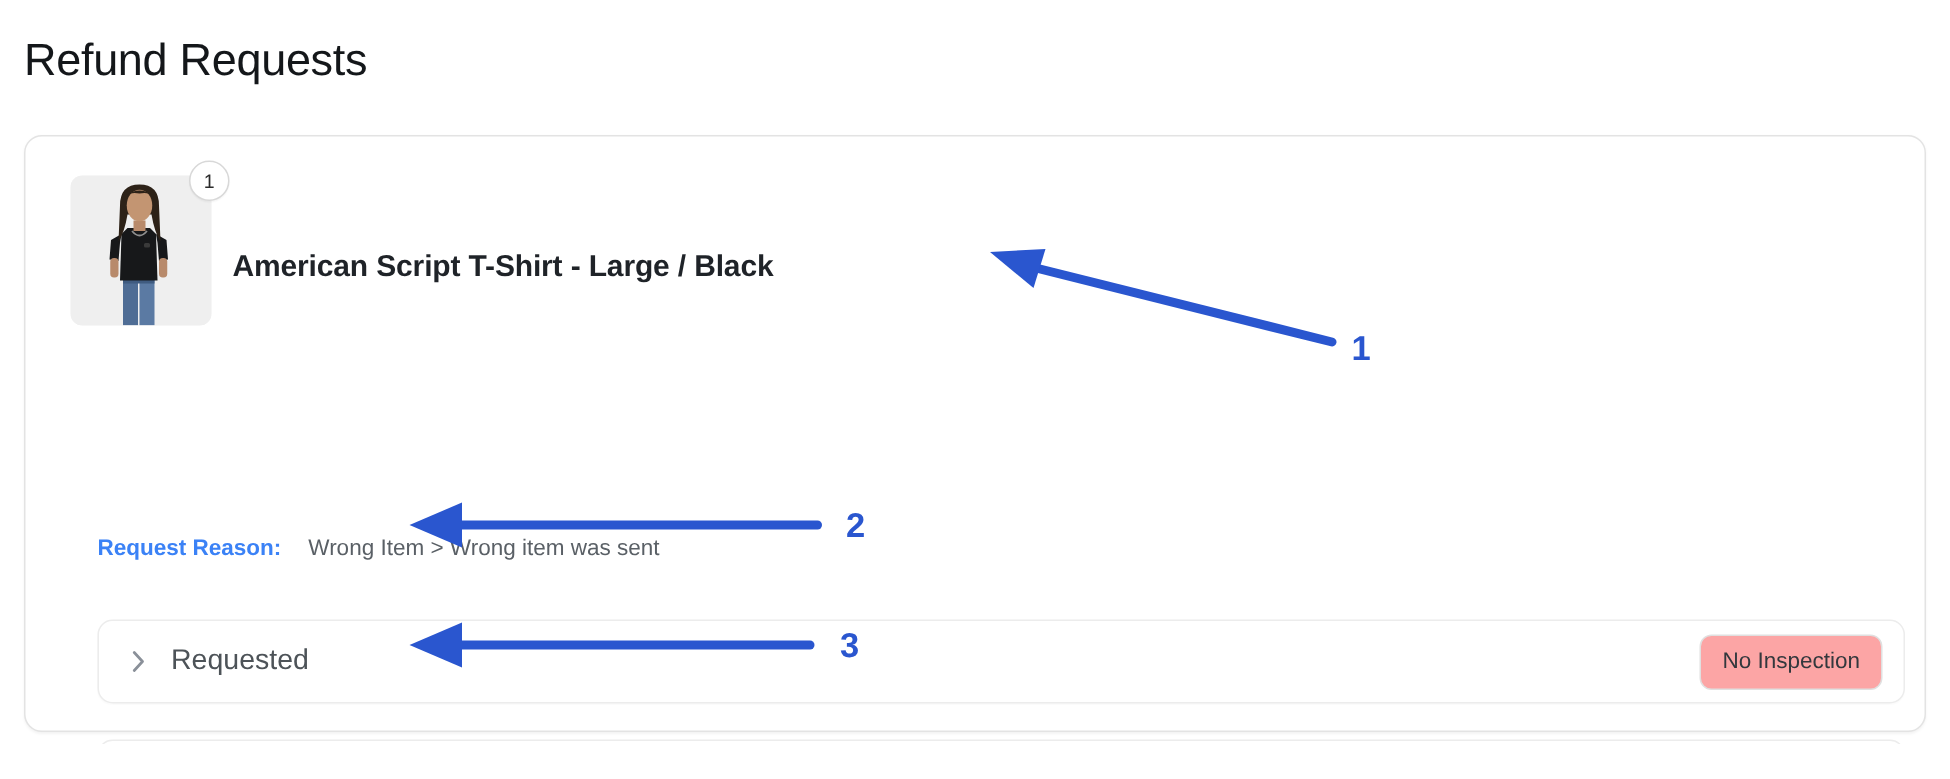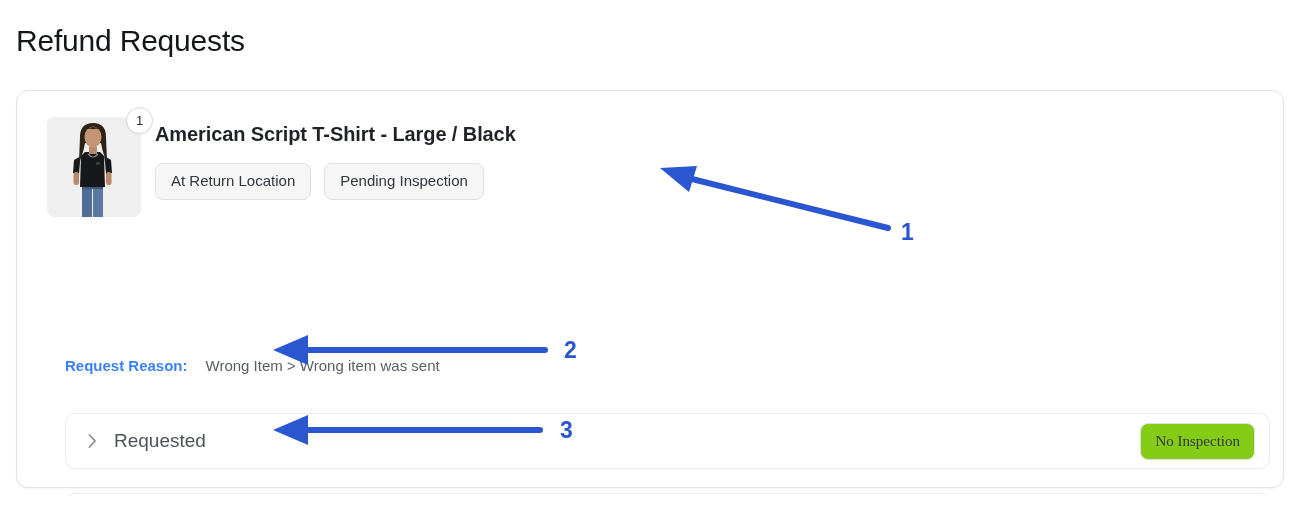"American Script T-Shirt - Large" .item-main { margin-top: none -> 44px }
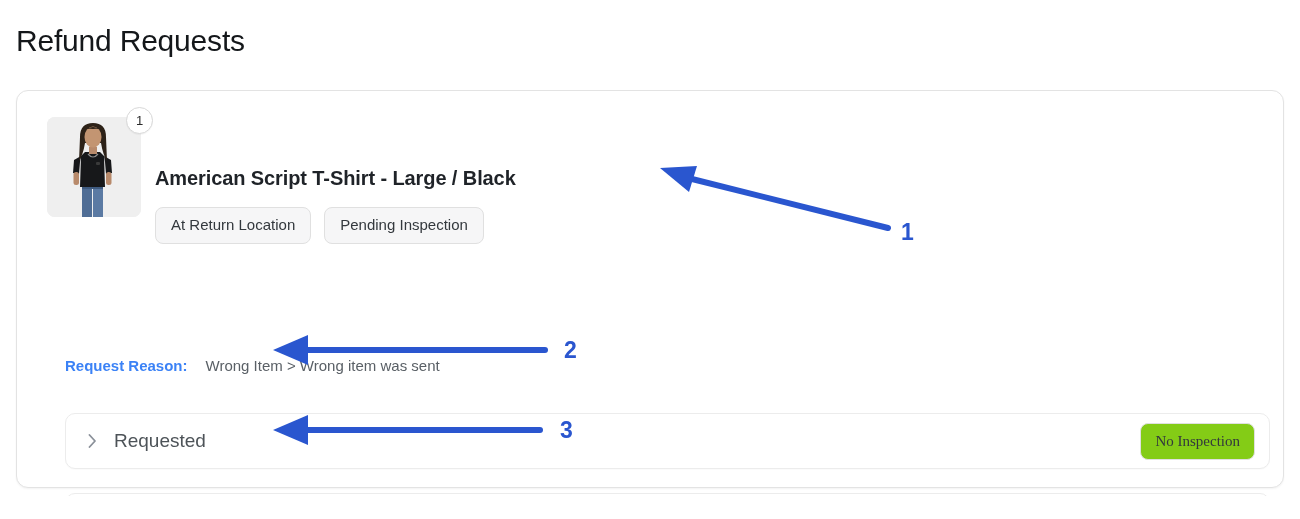"At Return Location" div.tag-list { html: <div> <span>At Return Location</span> <span>Pending Inspection</span> </div> -> none }
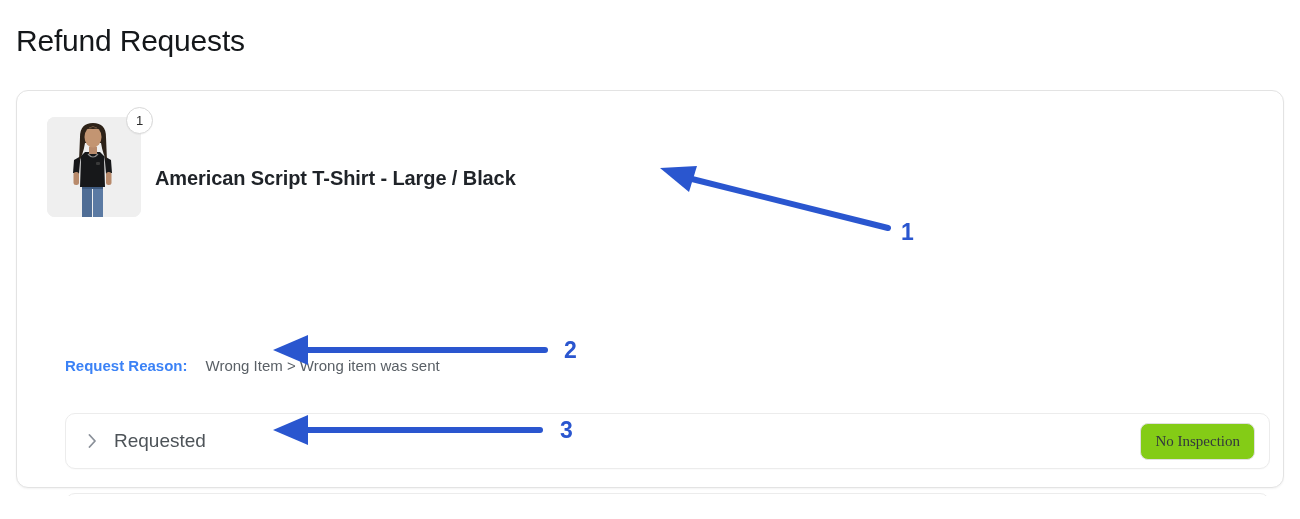"No Inspection" .status-pill.neutral { background: #84cc16 -> #fca5a5; font-family: Liberation Serif, serif -> none }
